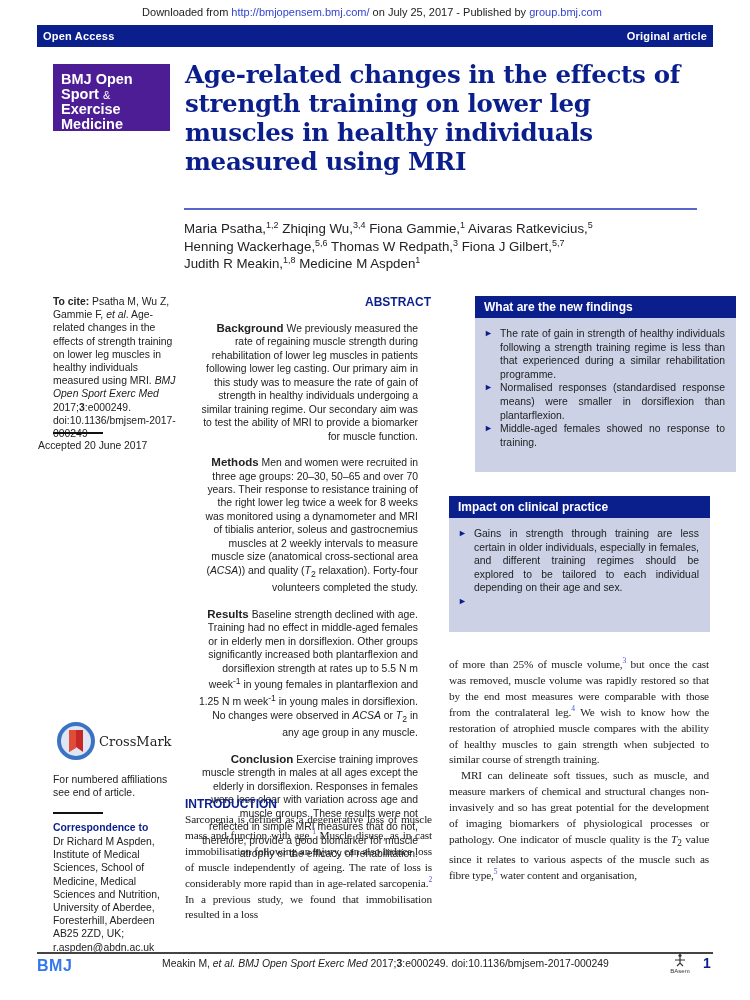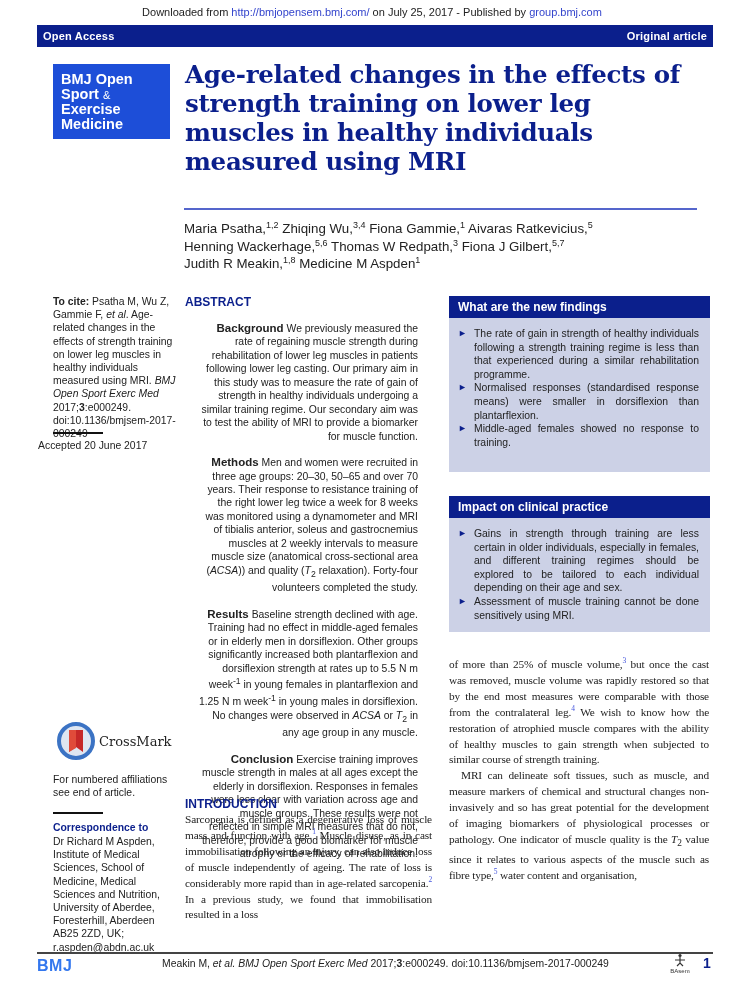"BMJ Open" #journal-logo { background: #1d4ed8 -> #4c1d95; height: 75px -> 67px }
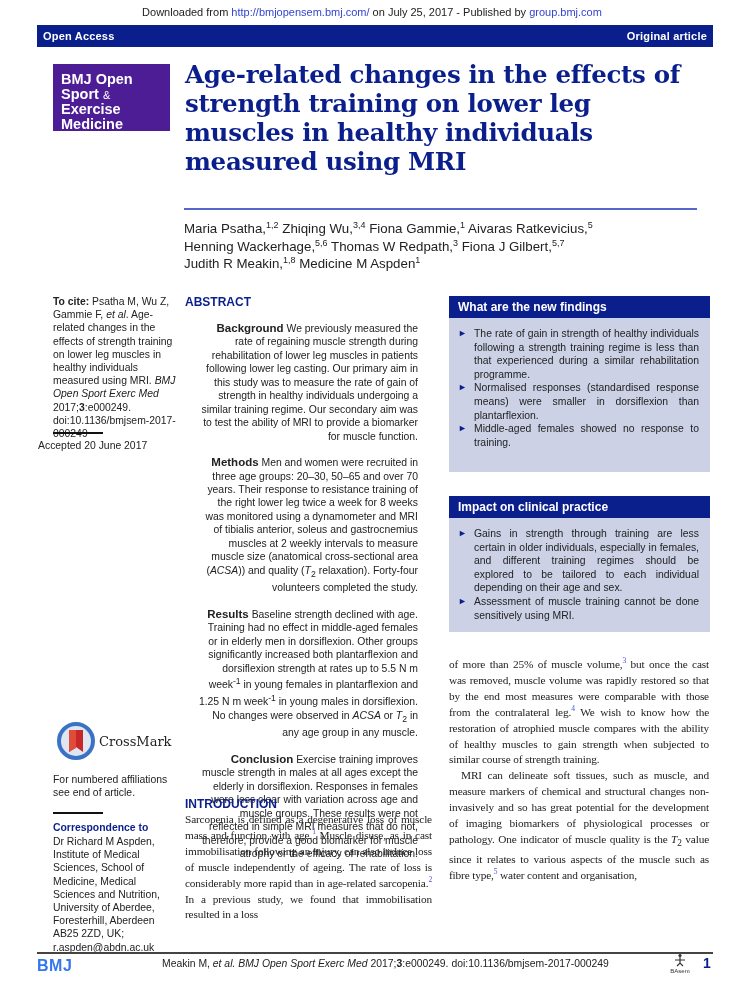"ABSTRACT" #abstract .ab-head { text-align: none -> right }
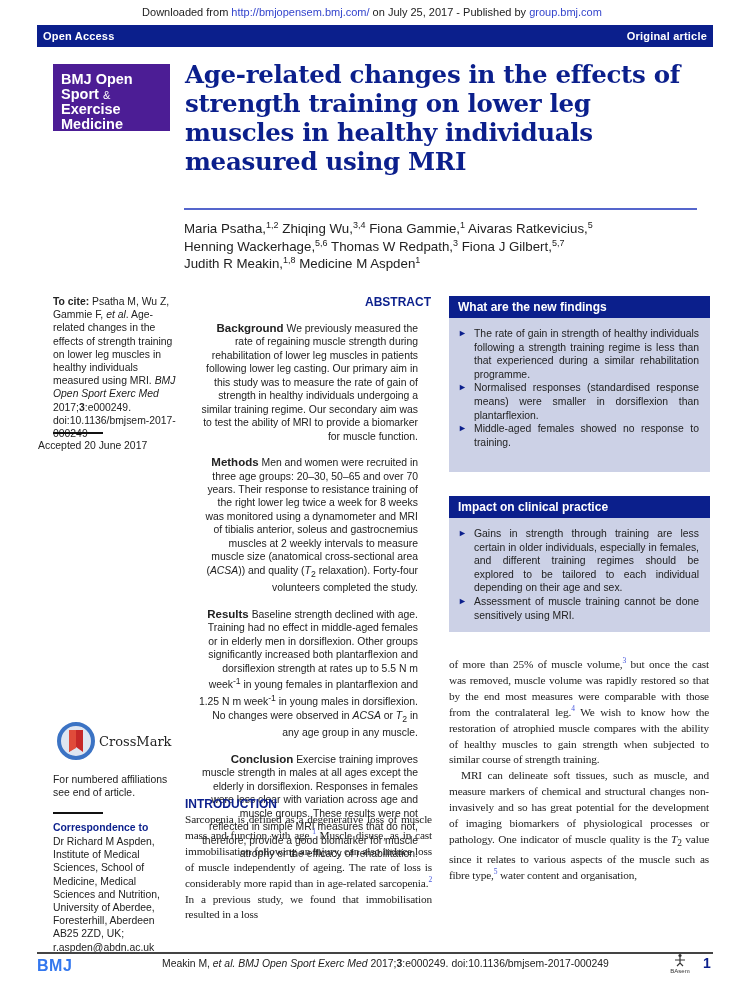"What are the new findings" #box-findings { margin-left: none -> 26px }
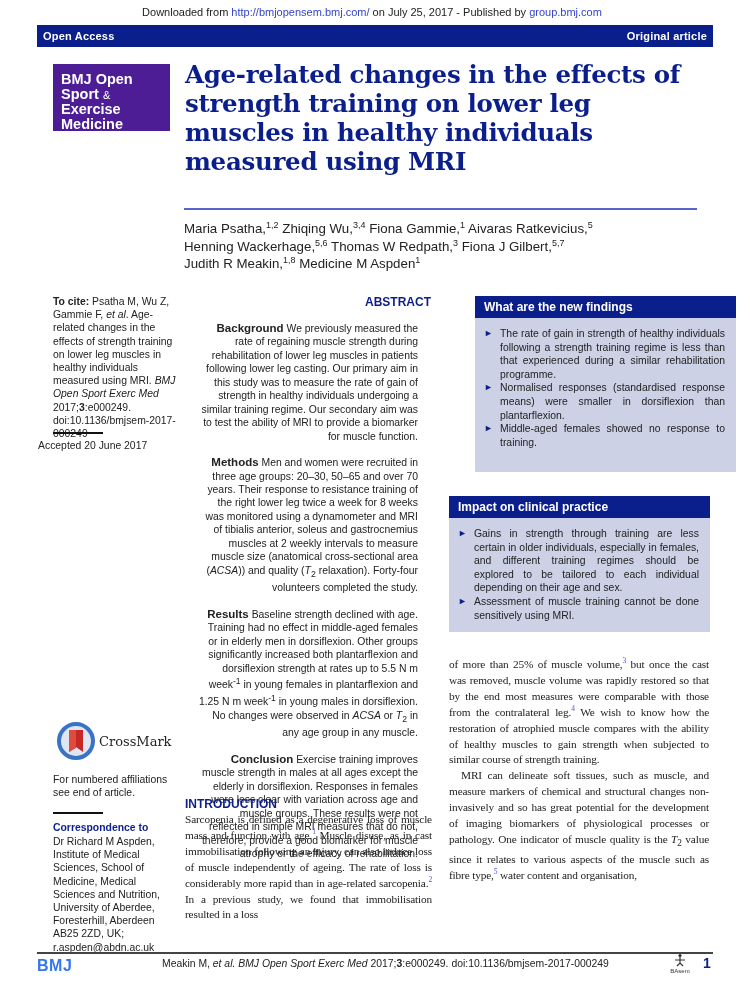"Assessment of muscle training cannot" span { html: <span>Assessment of muscle training cannot be done sensitively using MRI.</span> -> none }
